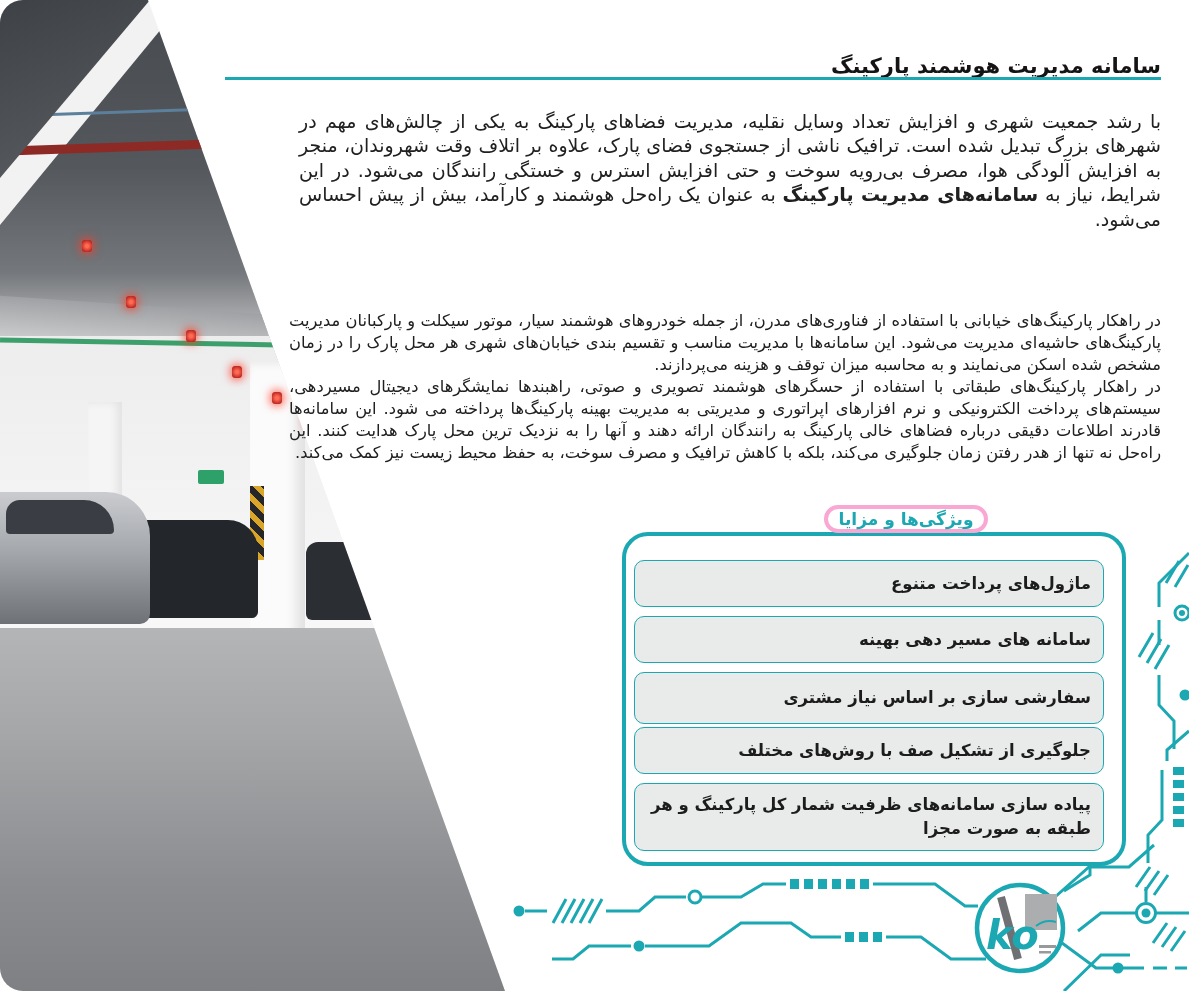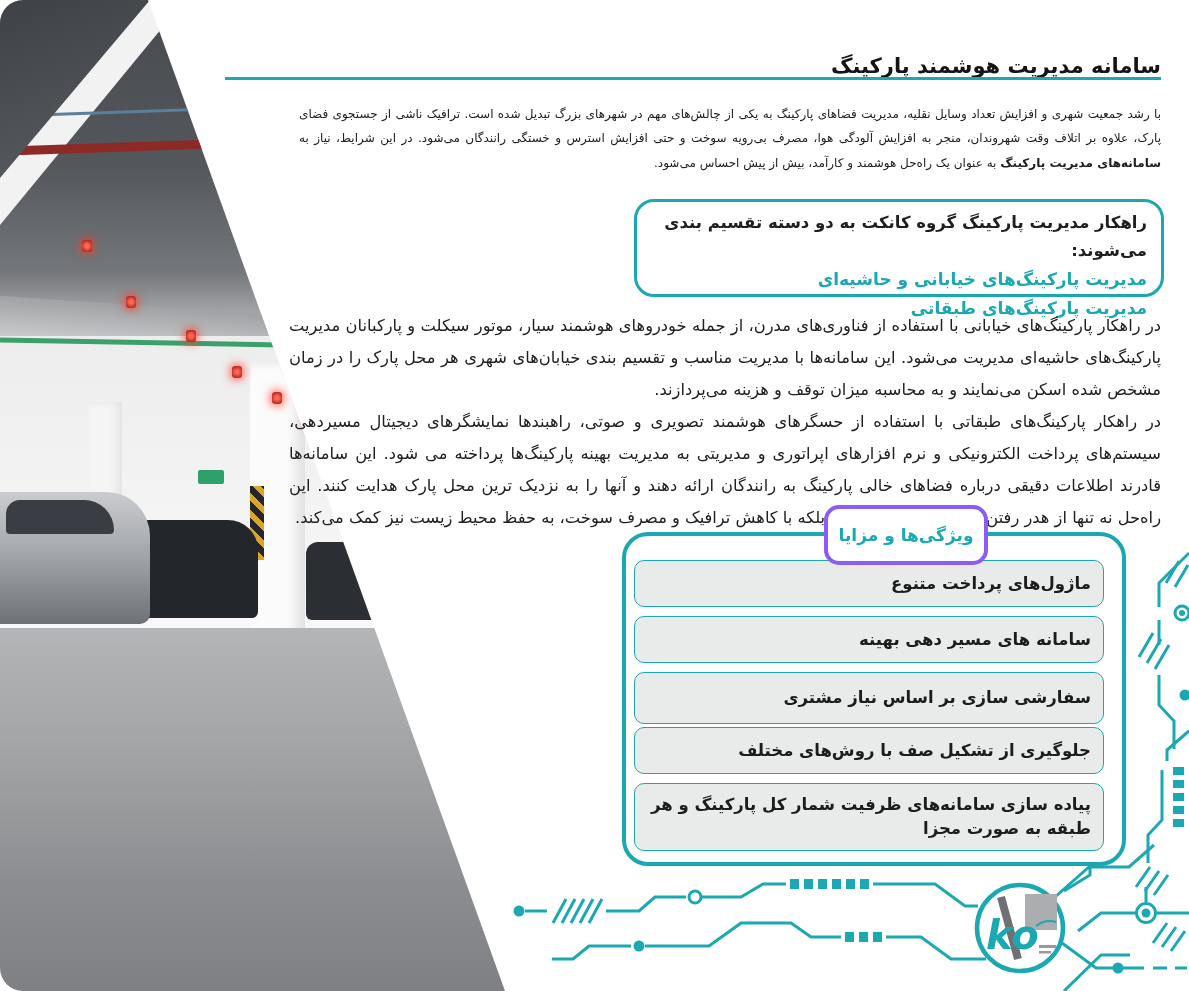"با رشد جمعیت شهری و" .intro { font-size: 12px -> 19px }
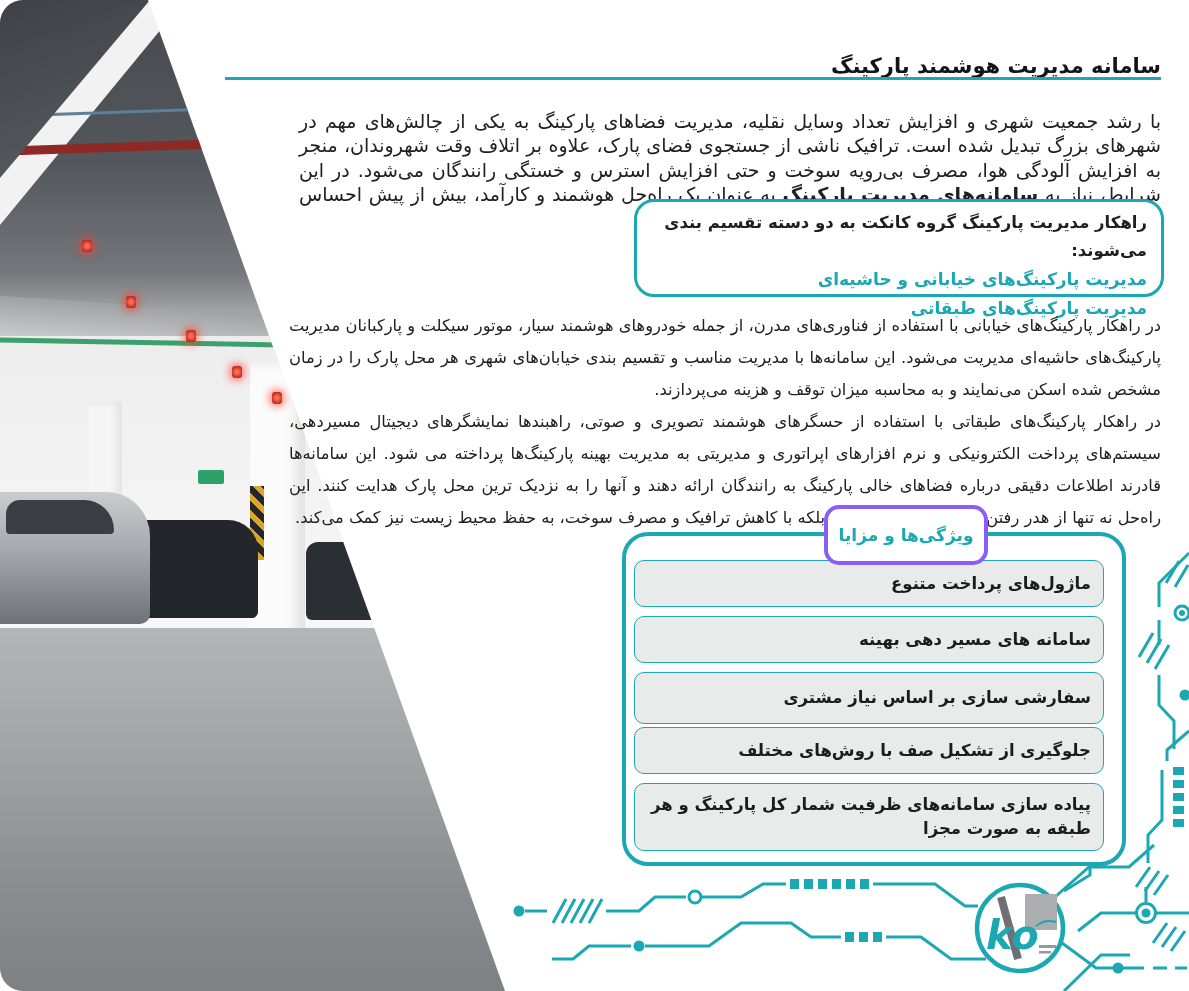"راهکار مدیریت پارکینگ گروه کانکت" div.abs { html: <div> <div>راهکار مدیریت پارکینگ گروه کانکت به دو دسته تقسیم بندی می‌شوند:</div> <div>مدیریت پارکینگ‌های خیابانی و حاشیه‌ای</div> <div>مدیریت پارکینگ‌های طبقاتی</div> </div> -> none }
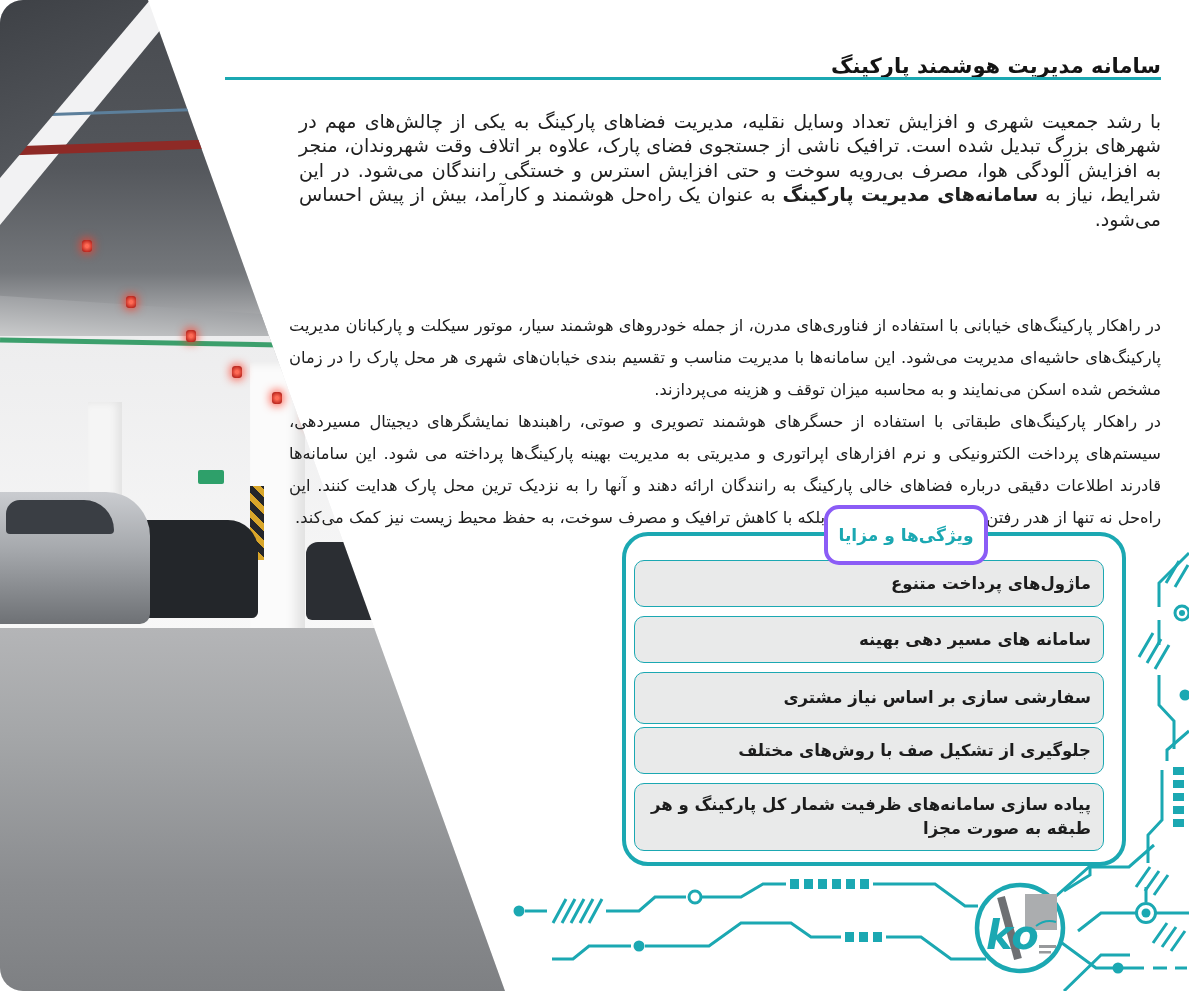"در راهکار پارکینگ‌های خیابانی با" .details { line-height: 32px -> 22px }
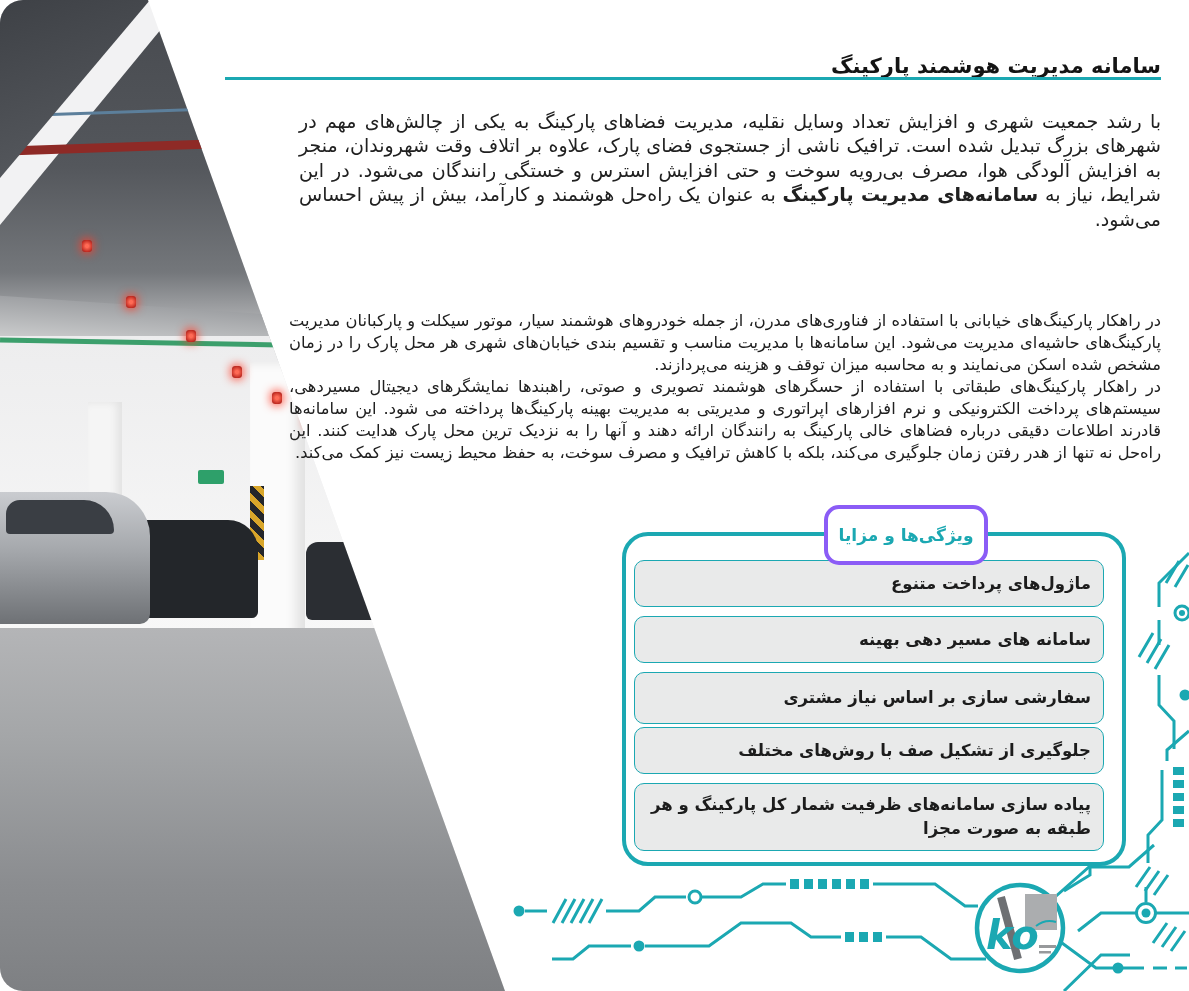"ویژگی‌ها و مزایا" .features-badge { border: 4px solid #8b5cf6 -> 4px solid #f9a8d4; height: 60px -> 28px }
